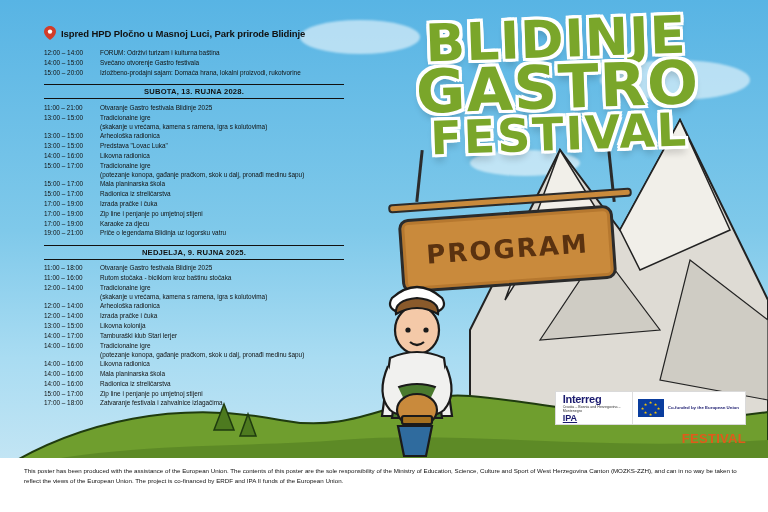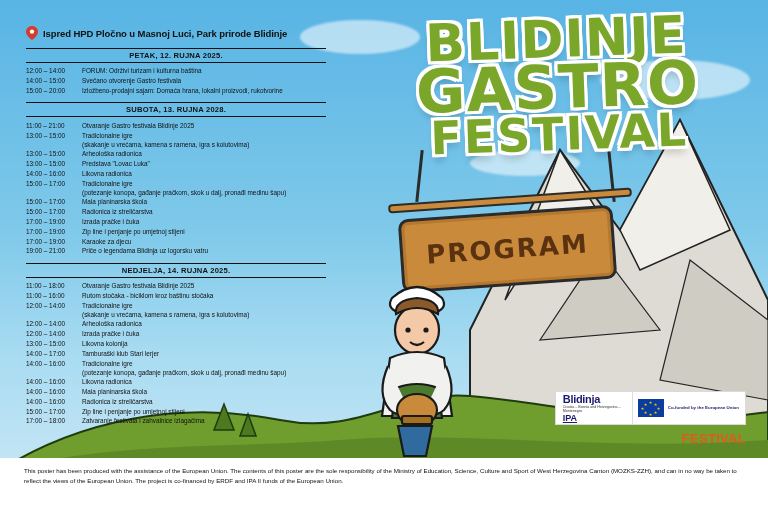"Ispred HPD Pločno u Masnoj" .schedule { left: 26px -> 44px }
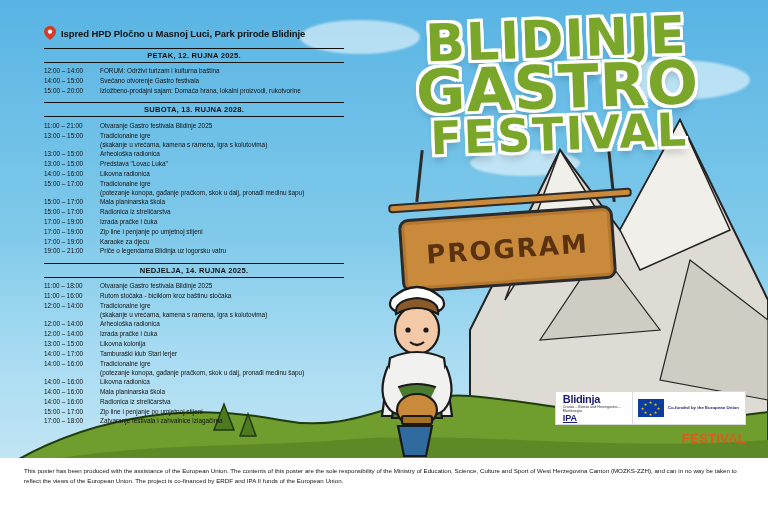"PETAK, 12. RUJNA 2025." div.day-head { html: <div>PETAK, 12. RUJNA 2025.</div> -> none }
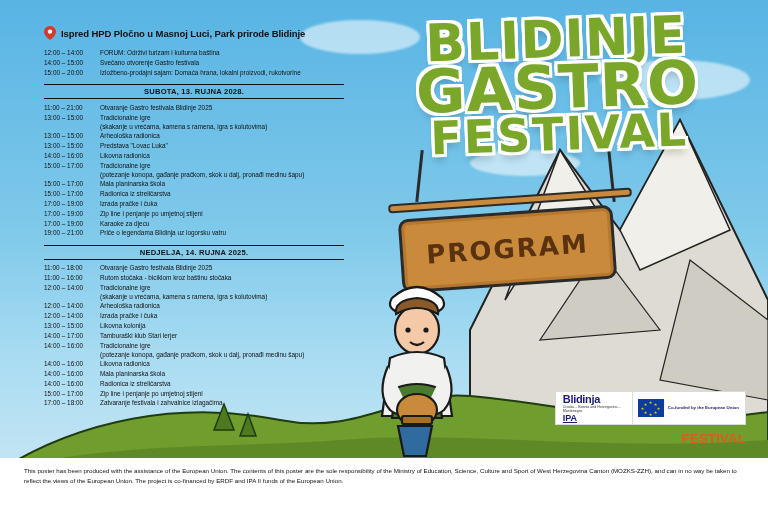"NEDJELJA, 14. RUJNA 2025." div.day-head { text: 14 -> 9 }
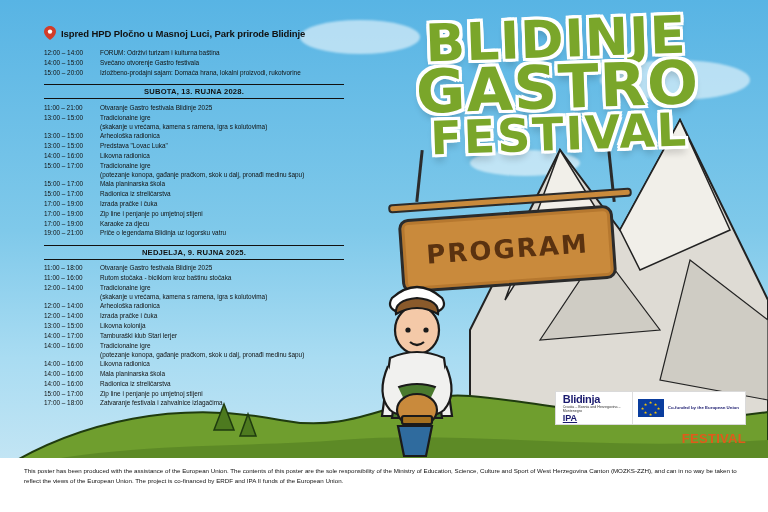"Blidinja" div.nm { text: Blidinja -> Interreg }
